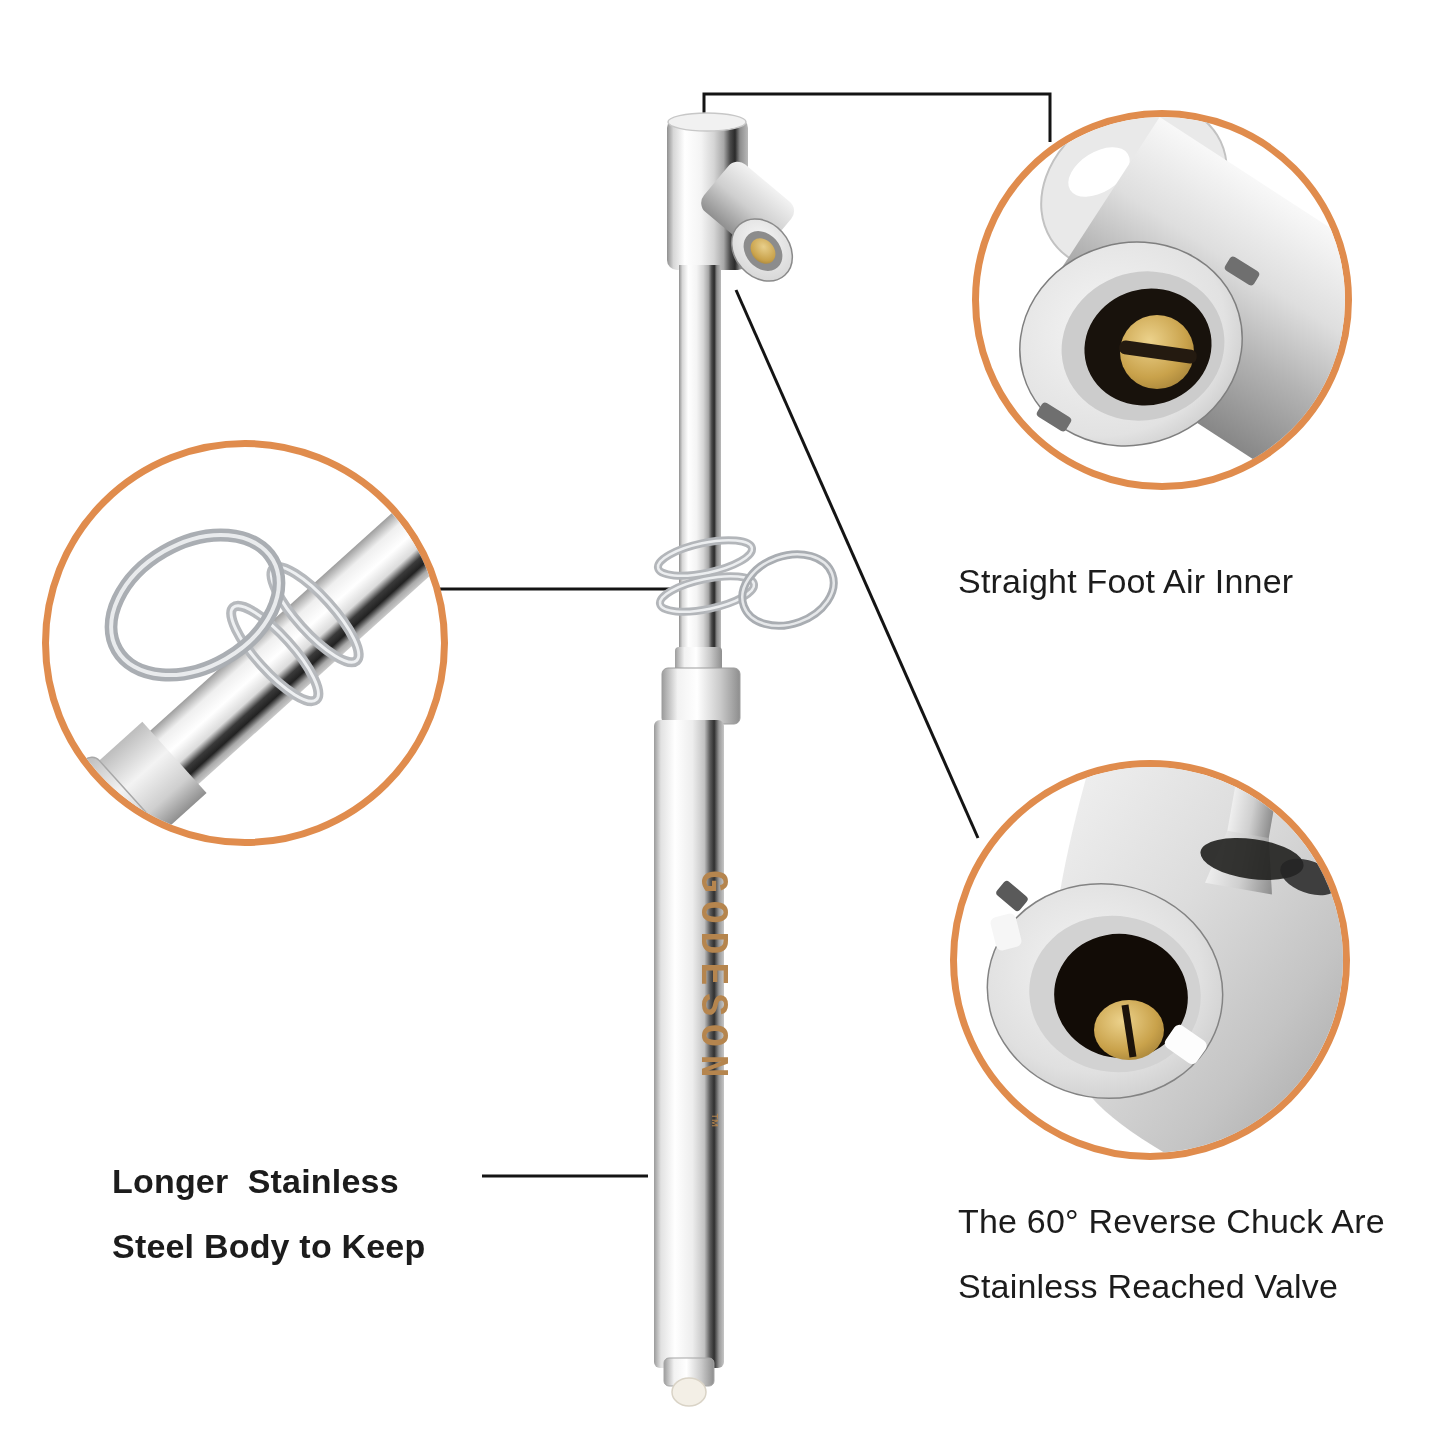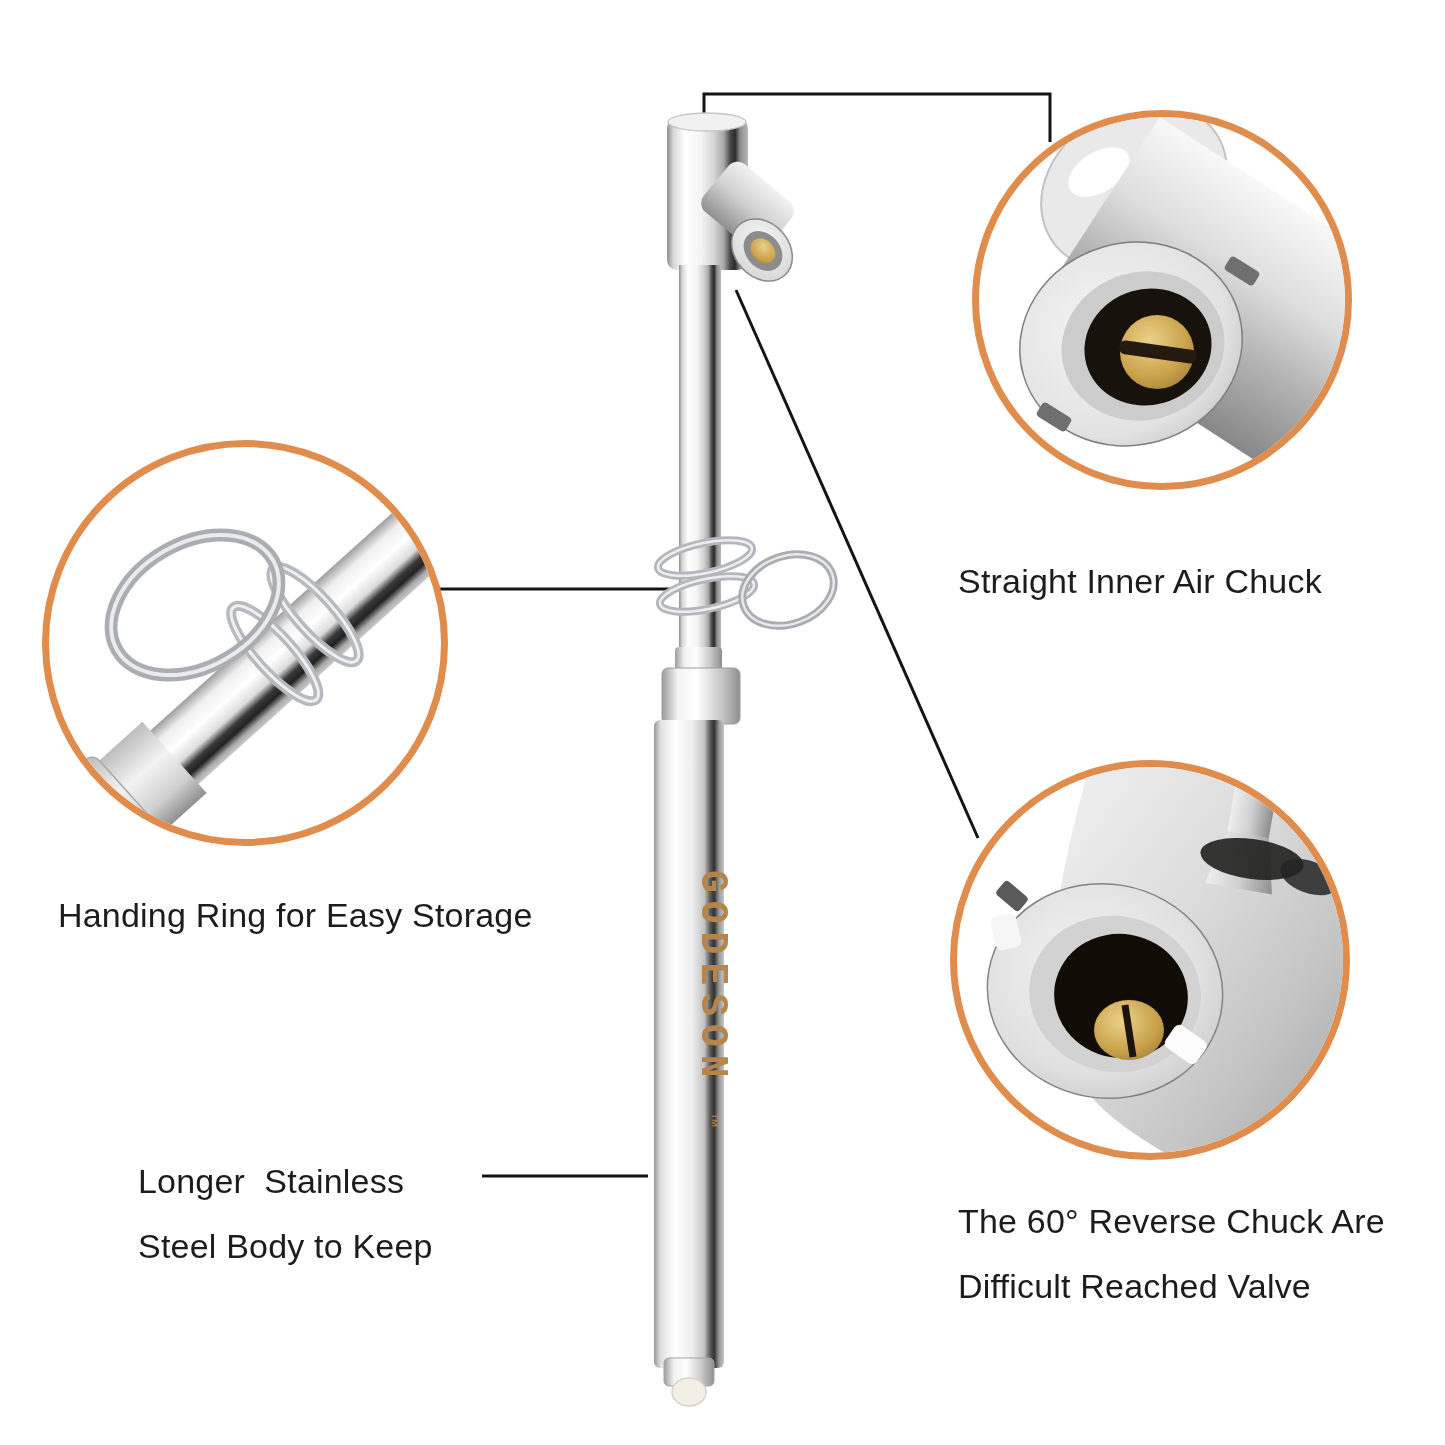"Straight Inner Air Chuck" div.ln { text: Inner Air Chuck -> Foot Air Inner }
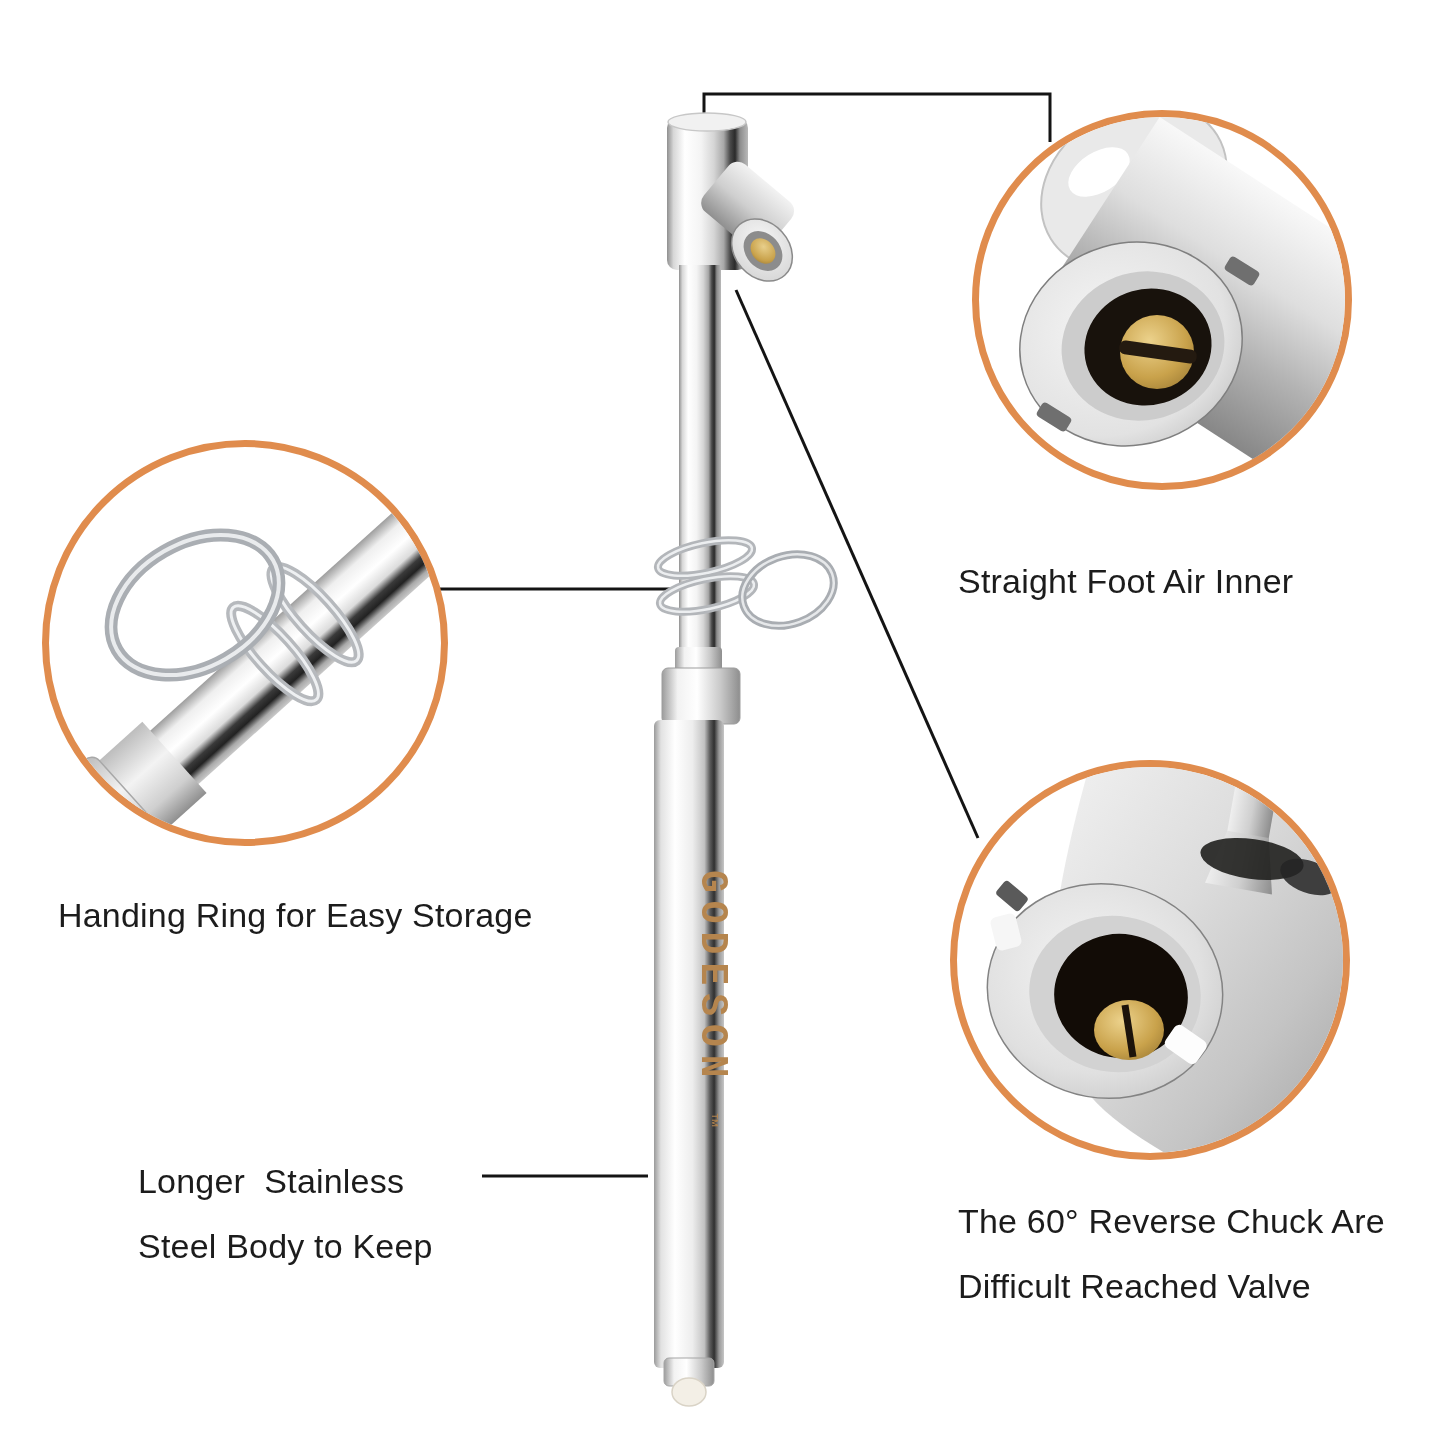"Handing Ring for Easy Storage" div.note { html: <div> <div>Handing Ring for Easy Storage</div> </div> -> none }
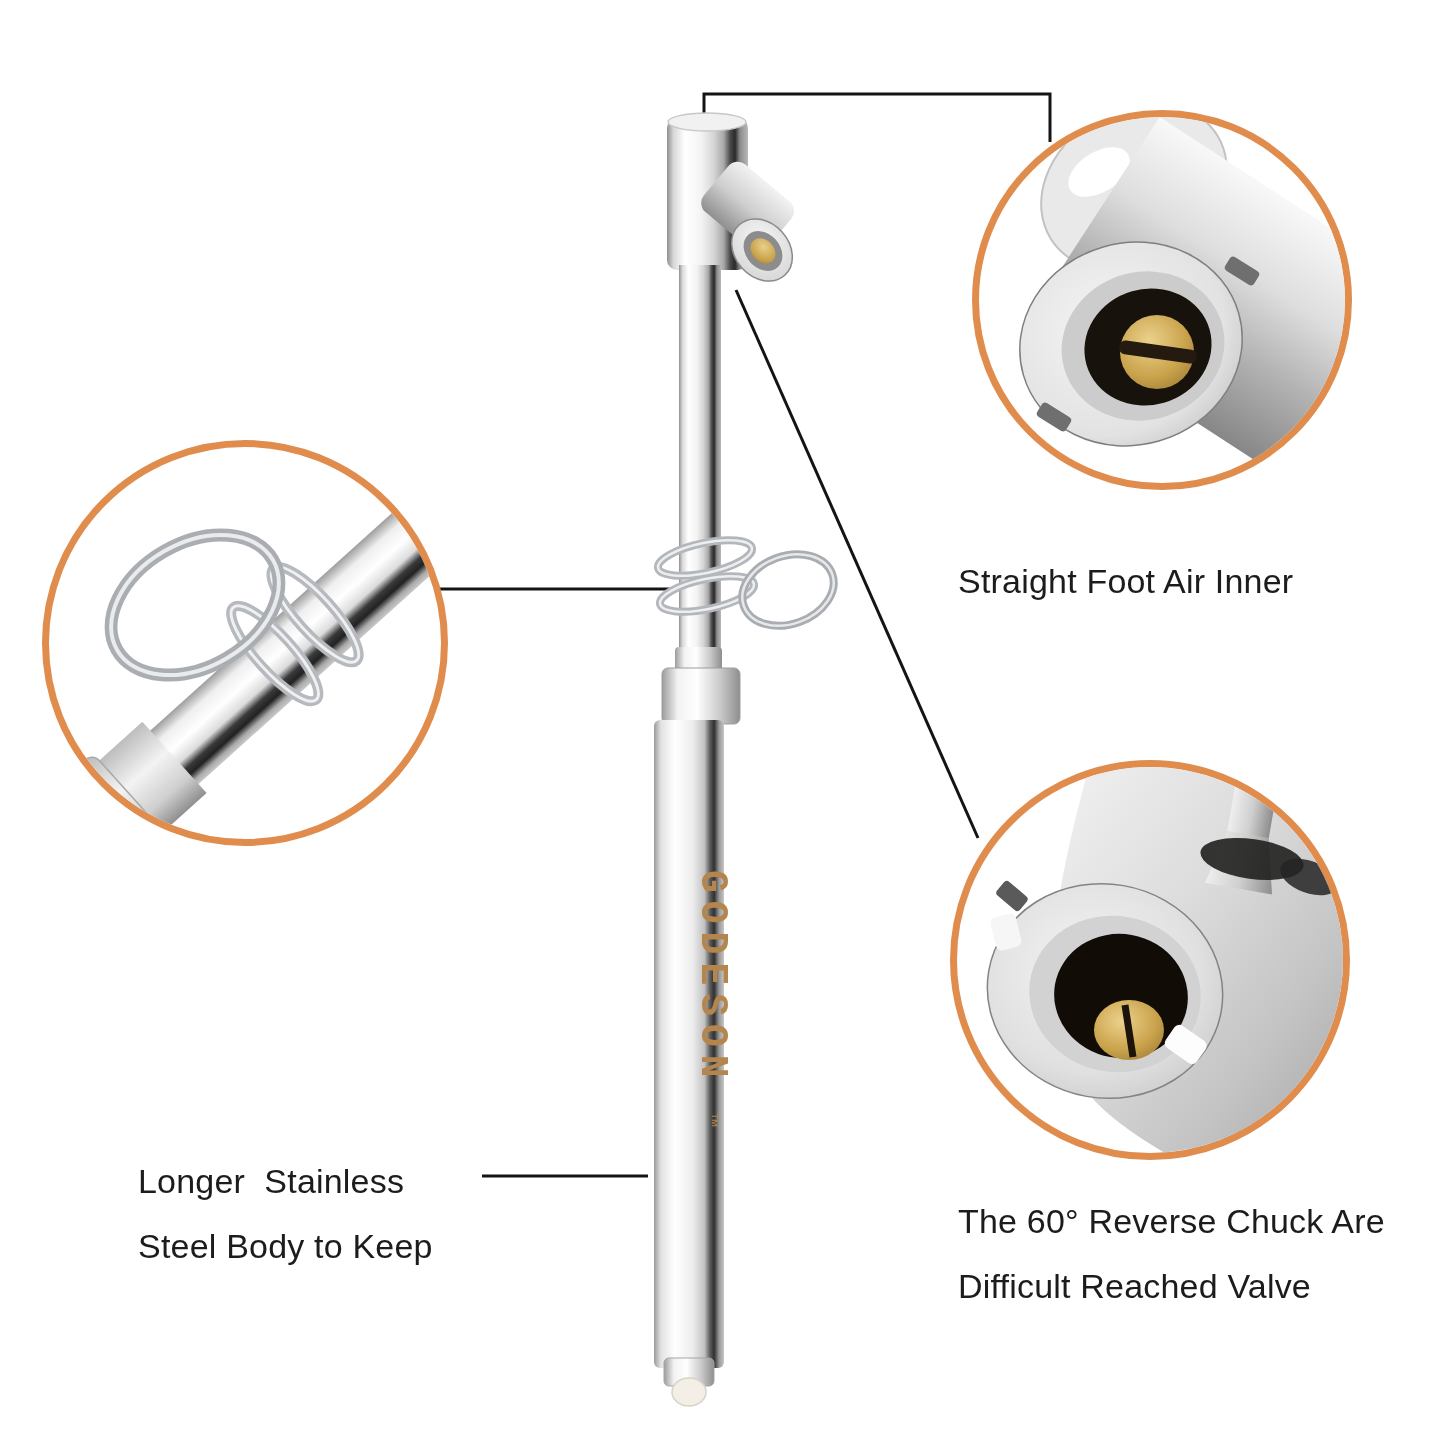"Longer Stainless" div.note { font-weight: none -> bold; left: 138px -> 112px }
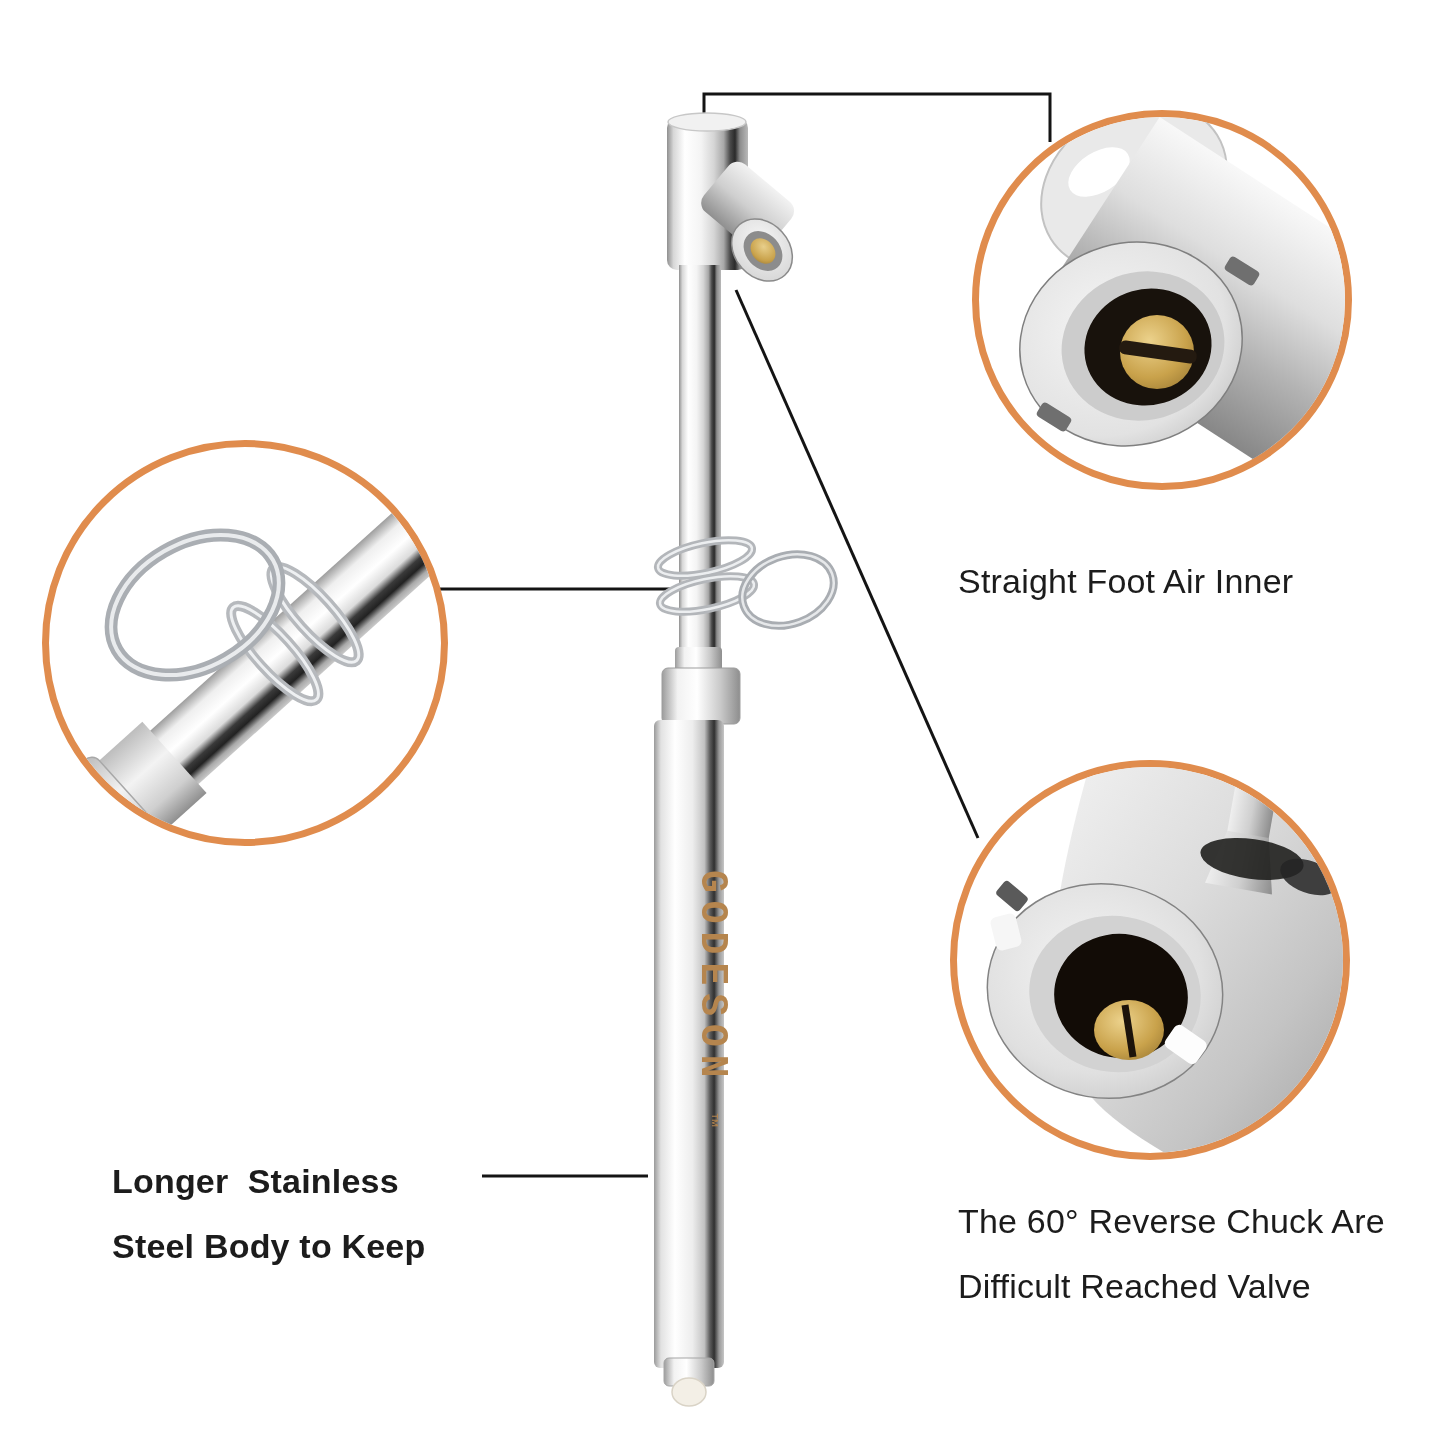"Difficult Reached Valve" div.ln { text: Difficult -> Stainless }
